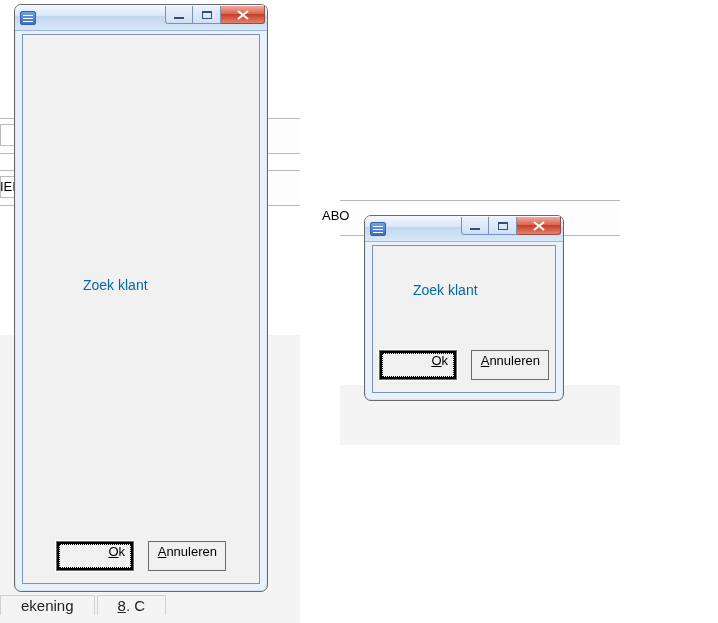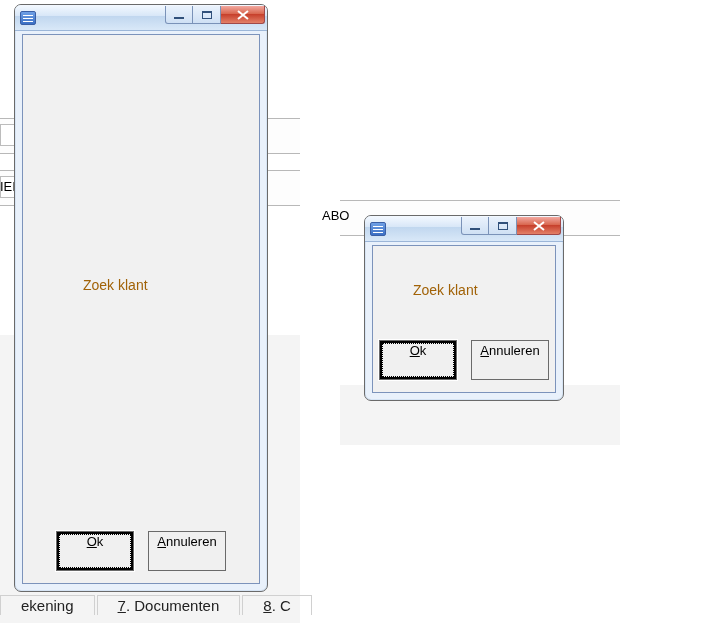"Zoek klant" .msg { color: #a16207 -> #0369a1 }
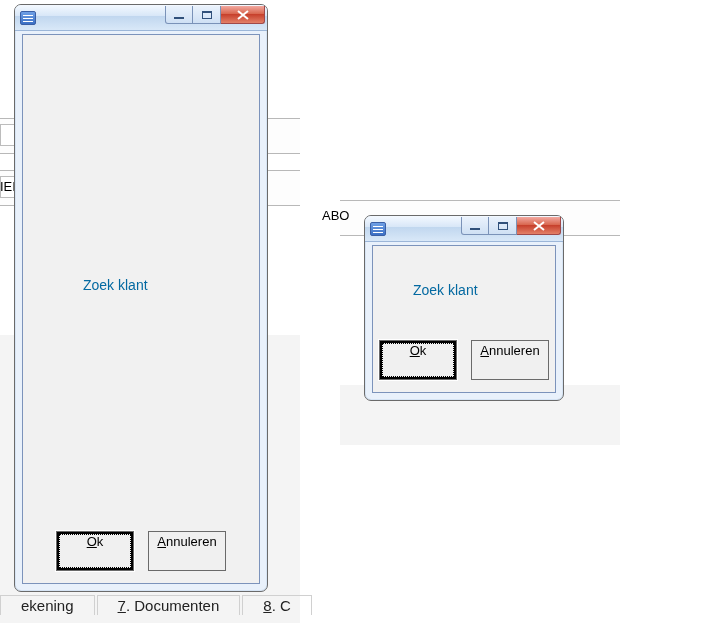"Ok" .dlg-btn { height: 40px -> 30px; text-align: center -> right }
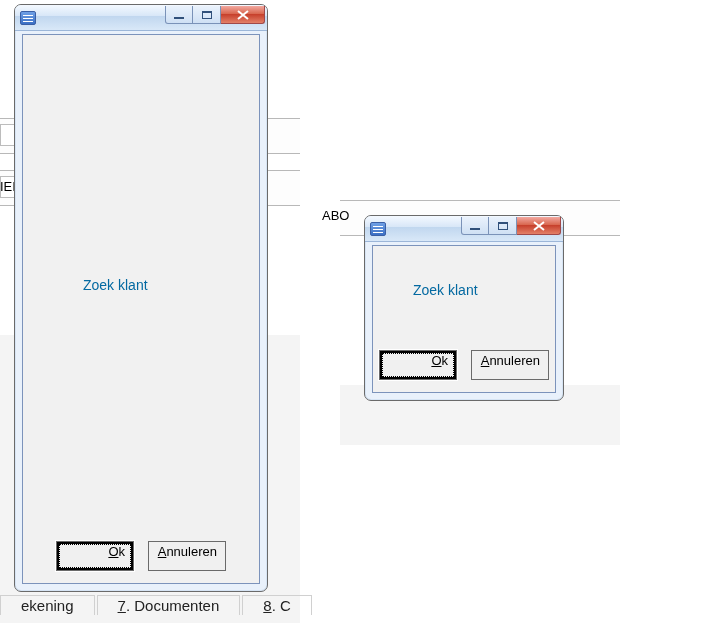"7. Documenten" div.tab-item { html: <div><span>7</span><span>. Documenten</span></div> -> none }
